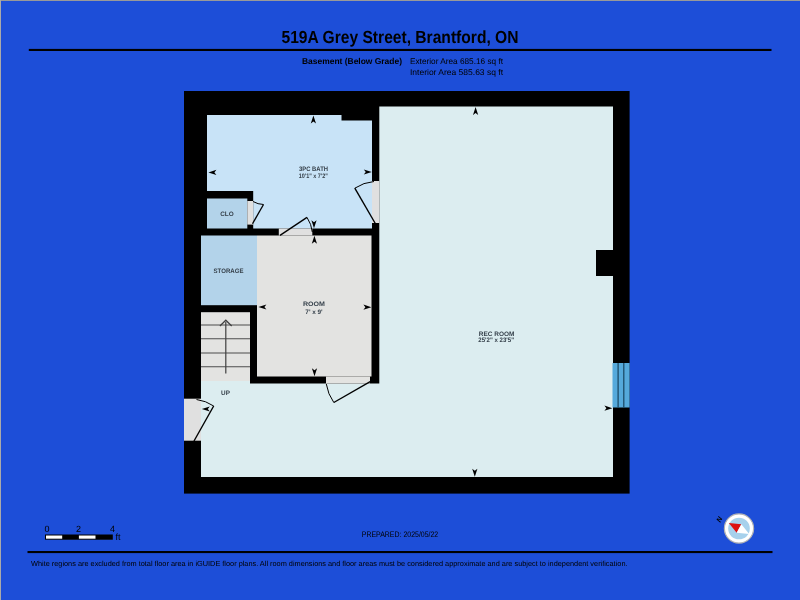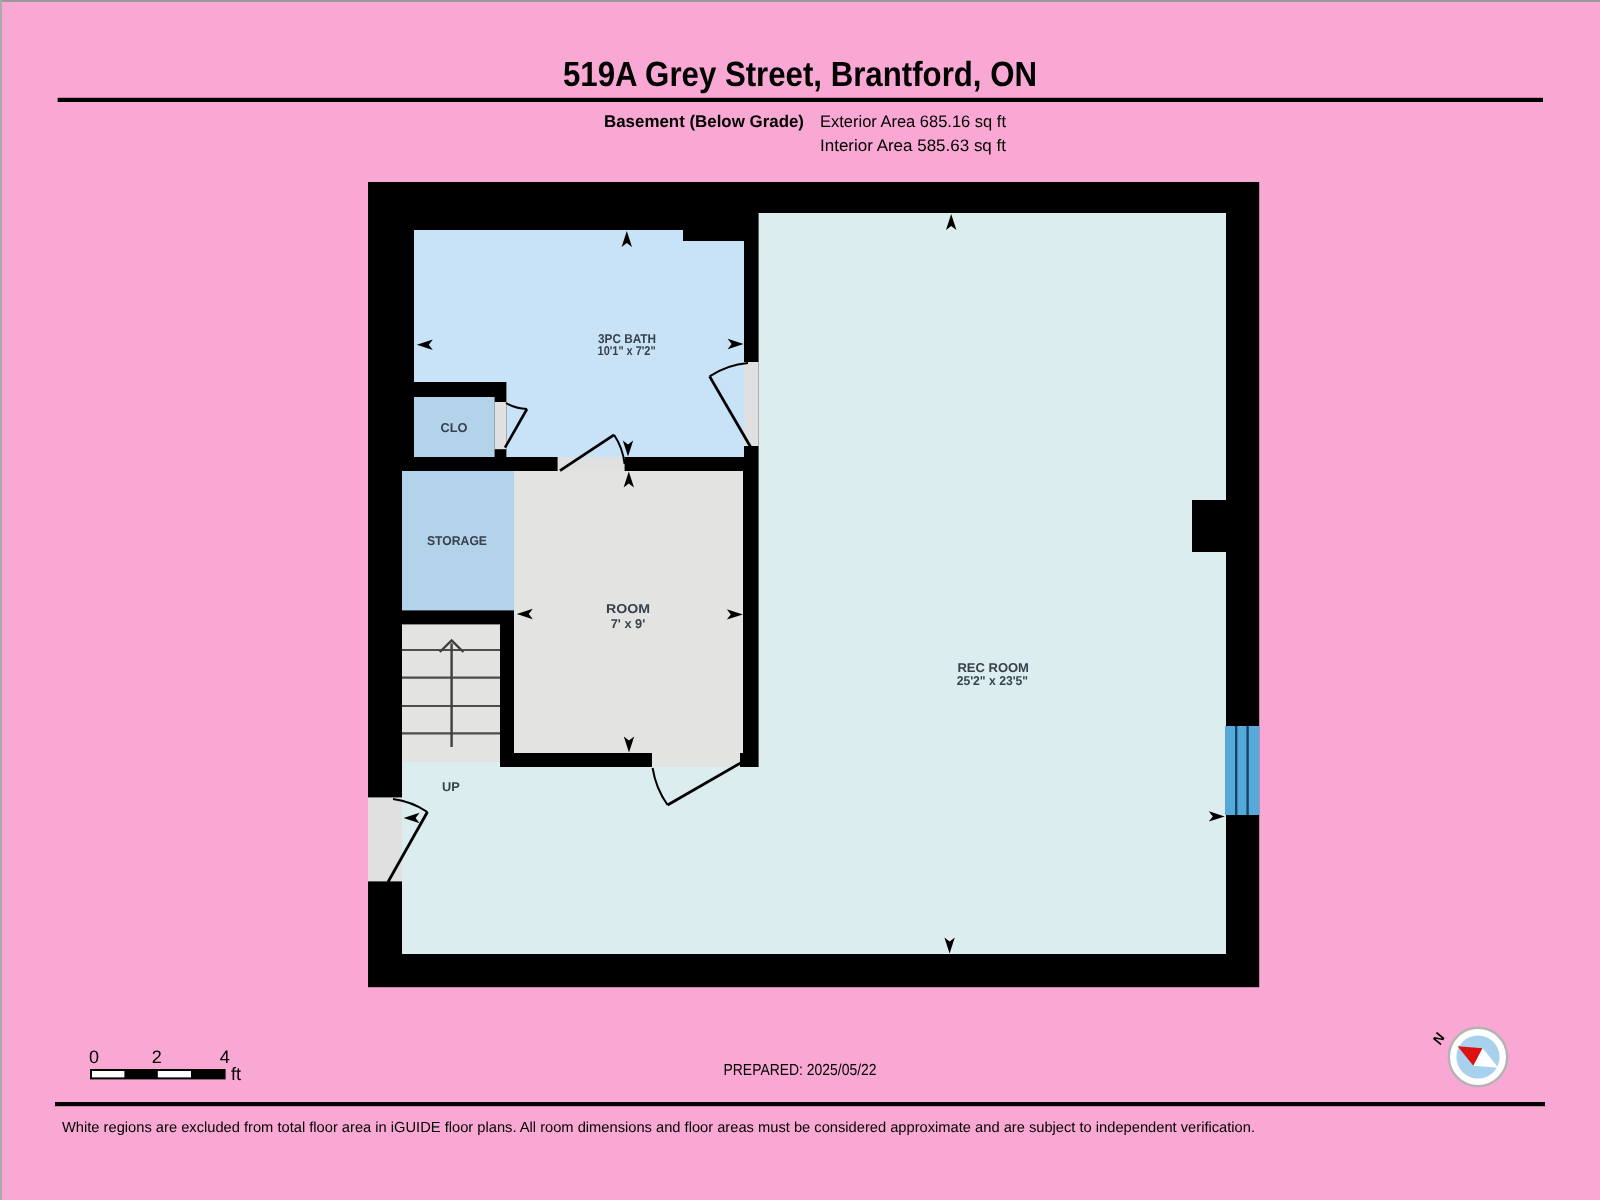"519A Grey Street, Brantford, ON" .page { background: #f9a8d4 -> #1d4ed8 }
